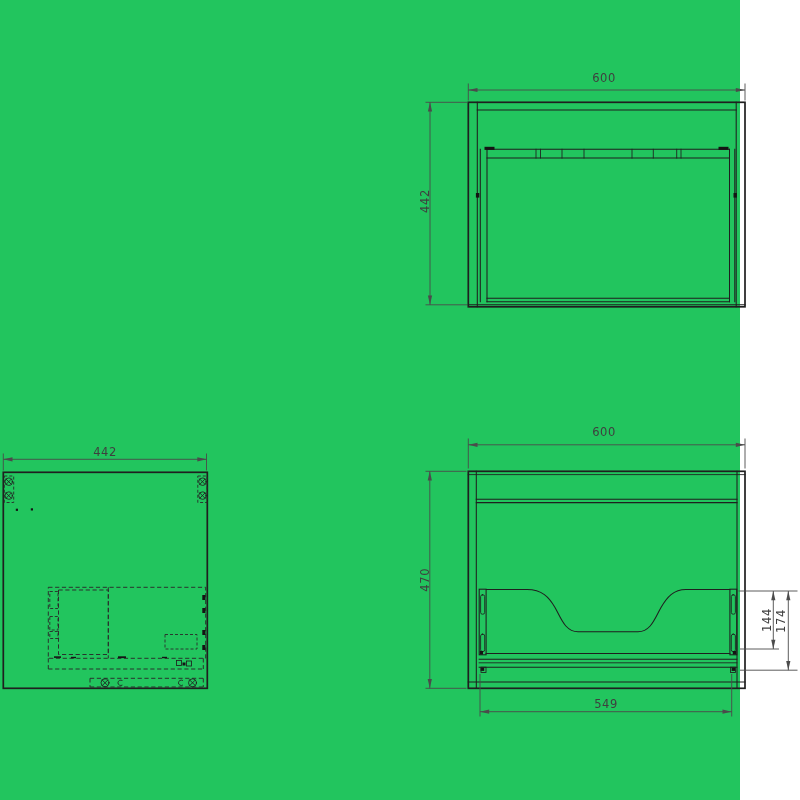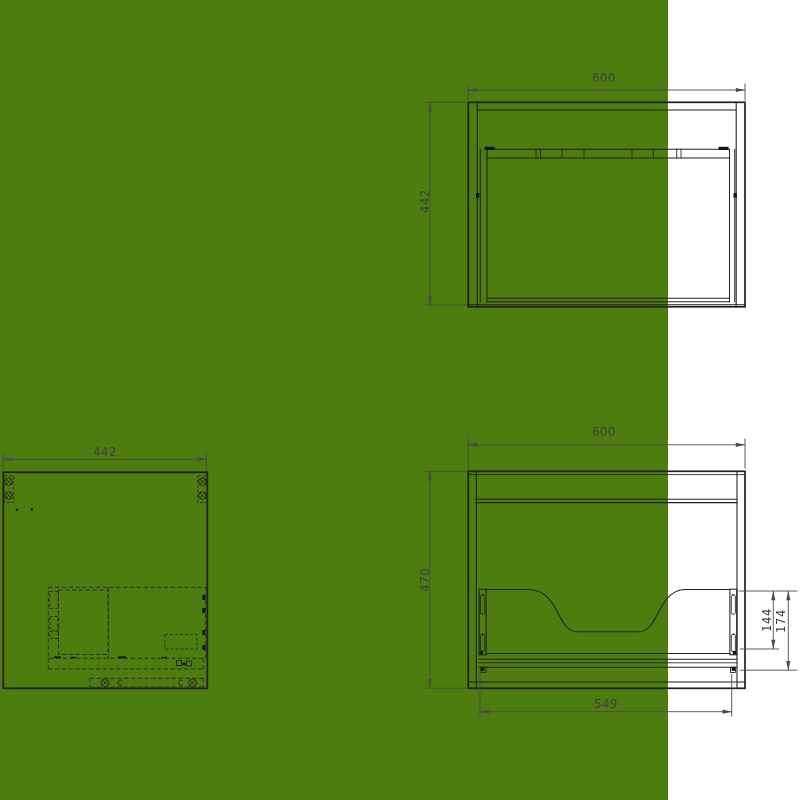"600" .canvas { background: #4d7c0f -> #22c55e; width: 668px -> 740px }
